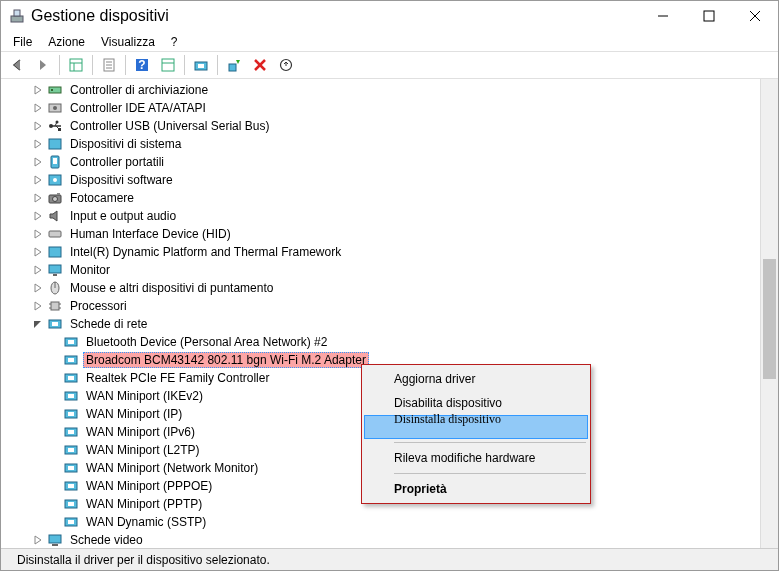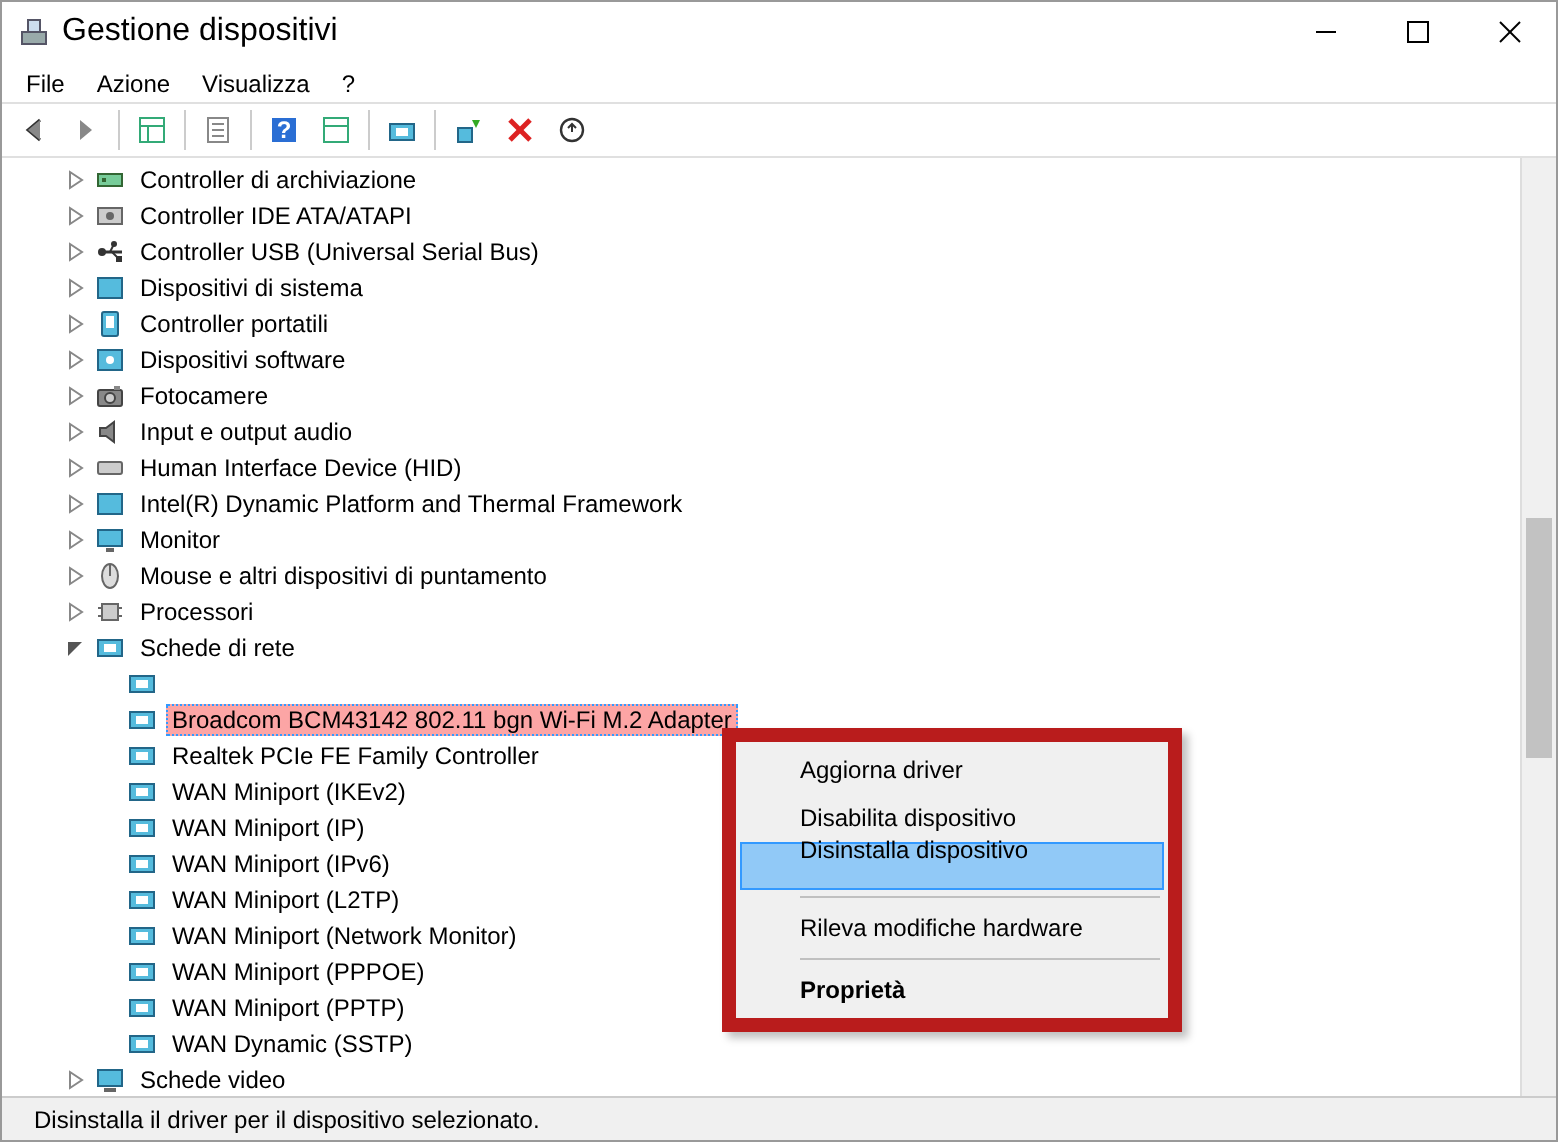"Bluetooth Device (Personal Area Network)" span.label { html: none -> <span>Bluetooth Device (Personal Area Network) #2</span> }
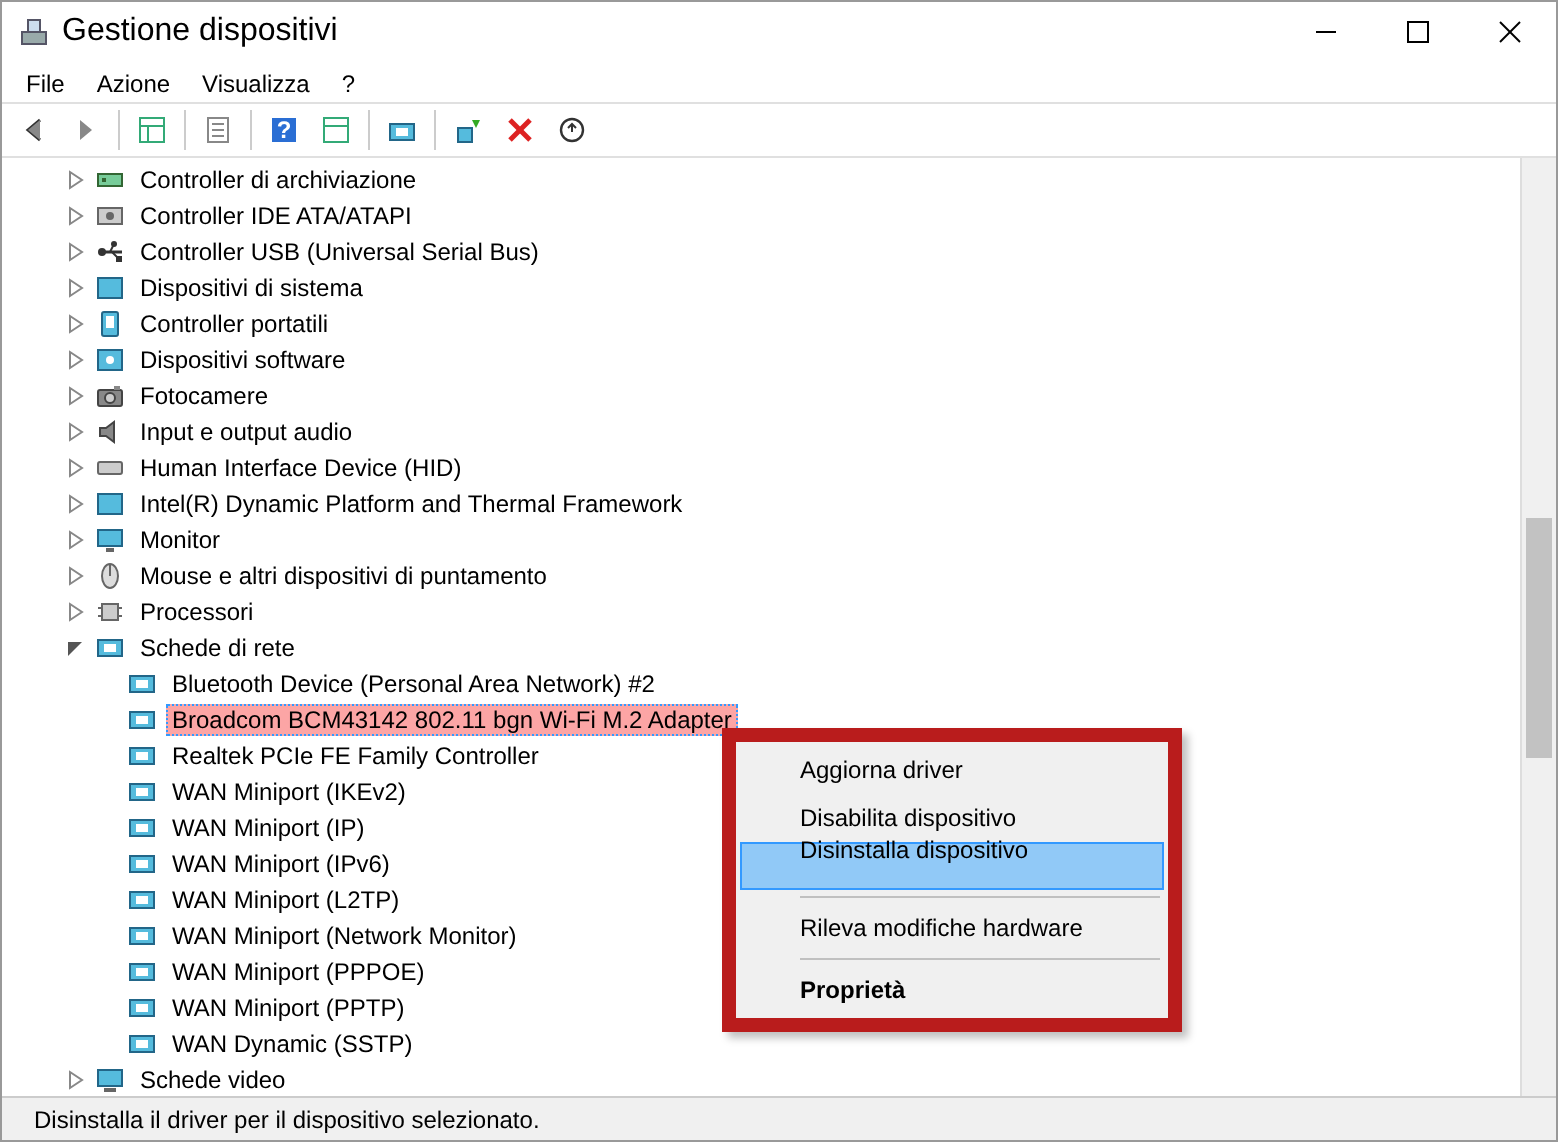"Aggiorna driver" .context-menu { border: 7px solid #b91c1c -> 1px solid #b91c1c }
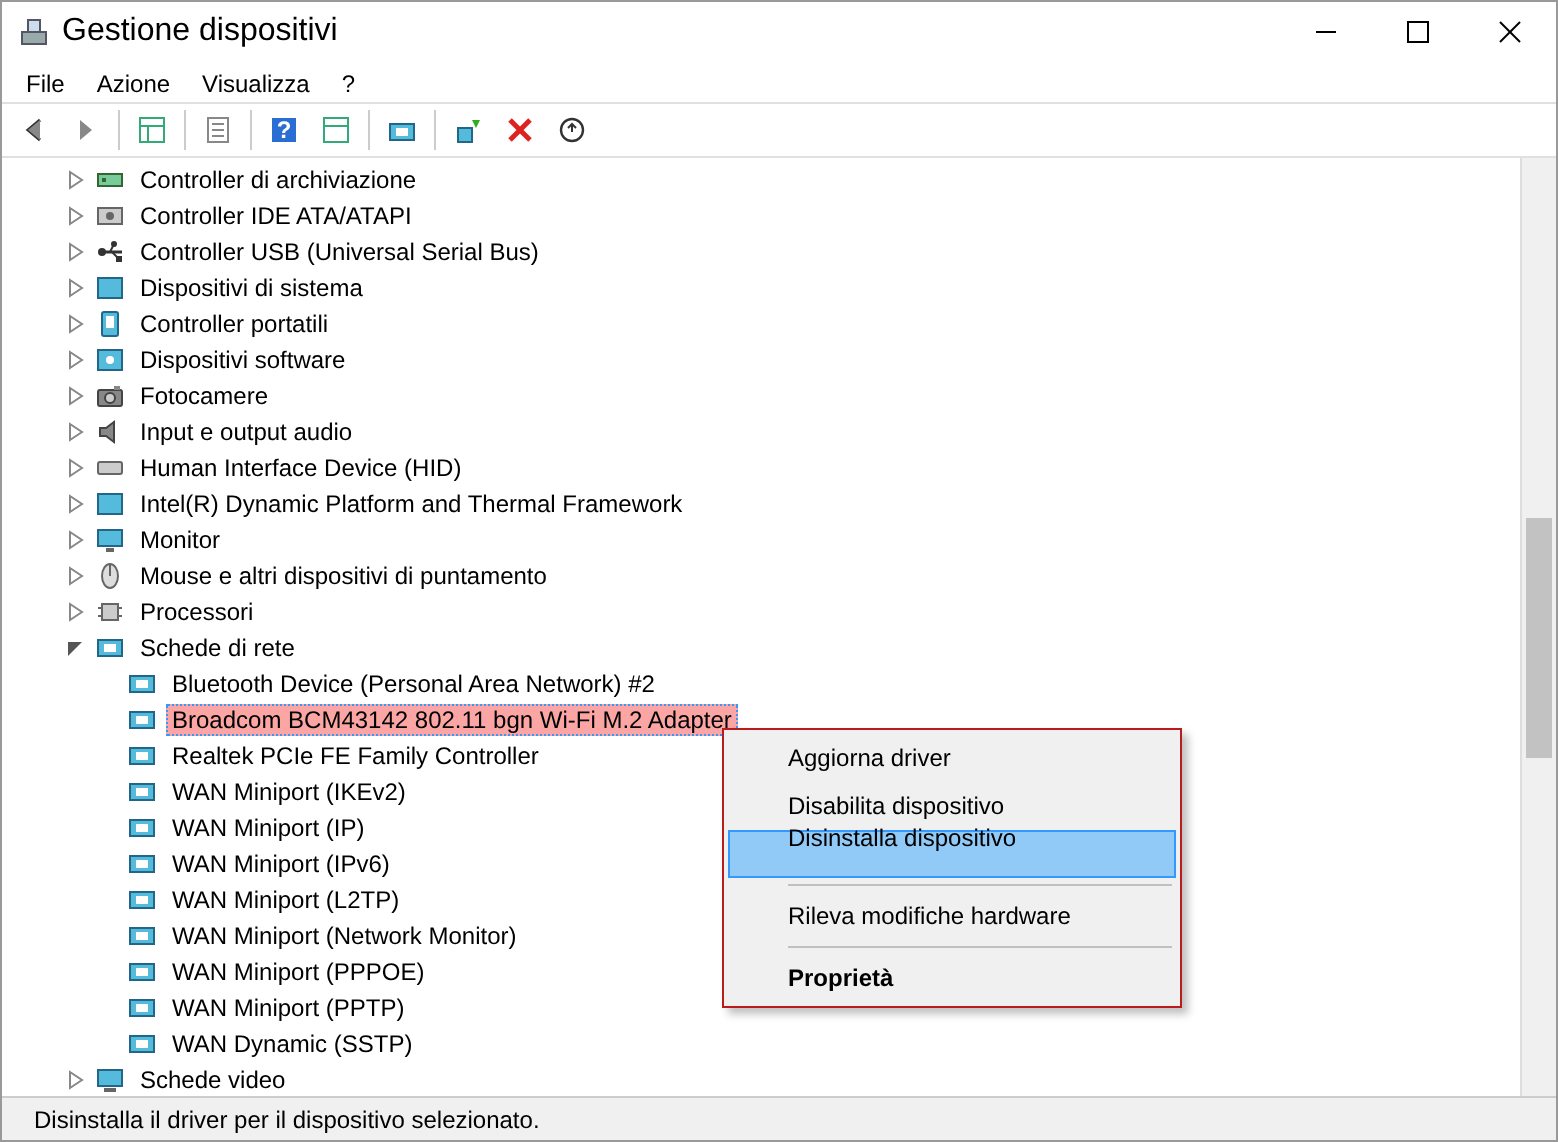"Disinstalla dispositivo" .ctx-item.highlight { font-family: none -> Liberation Serif, serif }
